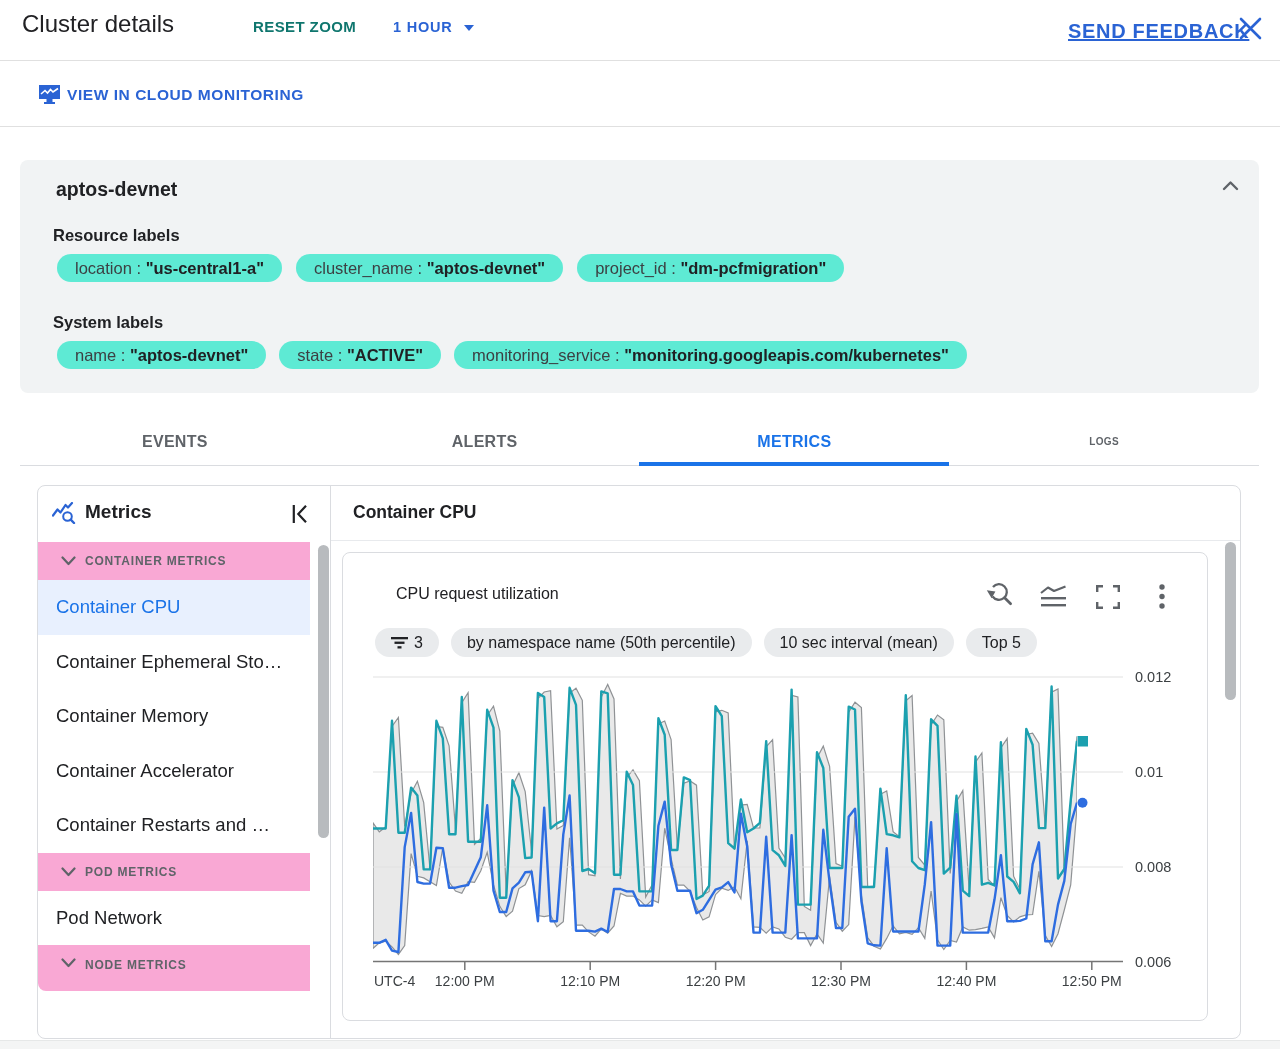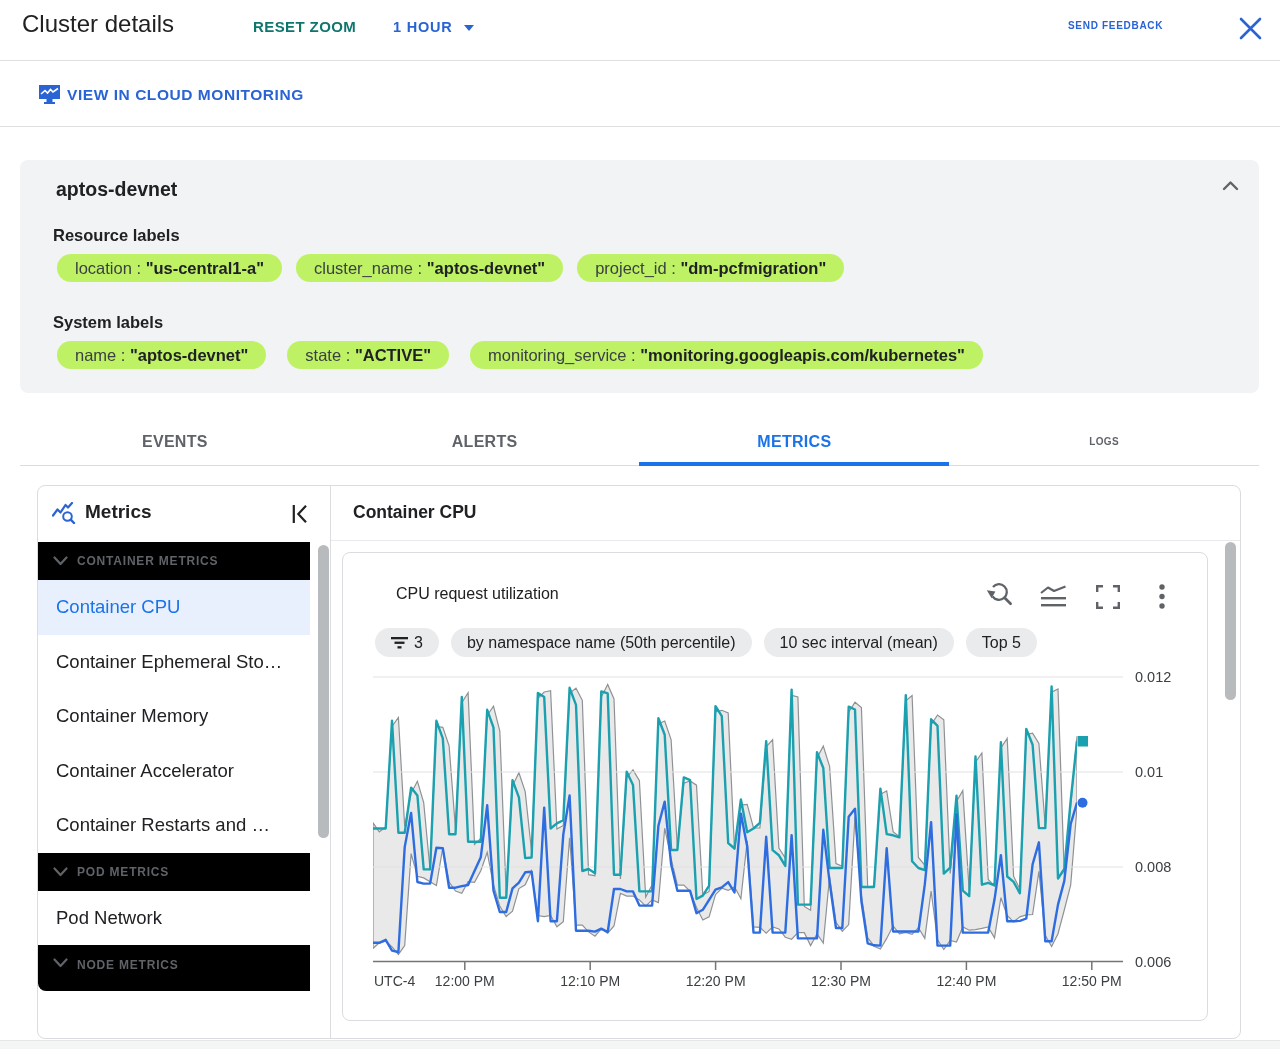"SEND FEEDBACK" div.abs { font-size: 10px -> 20px; text-decoration: none -> underline }
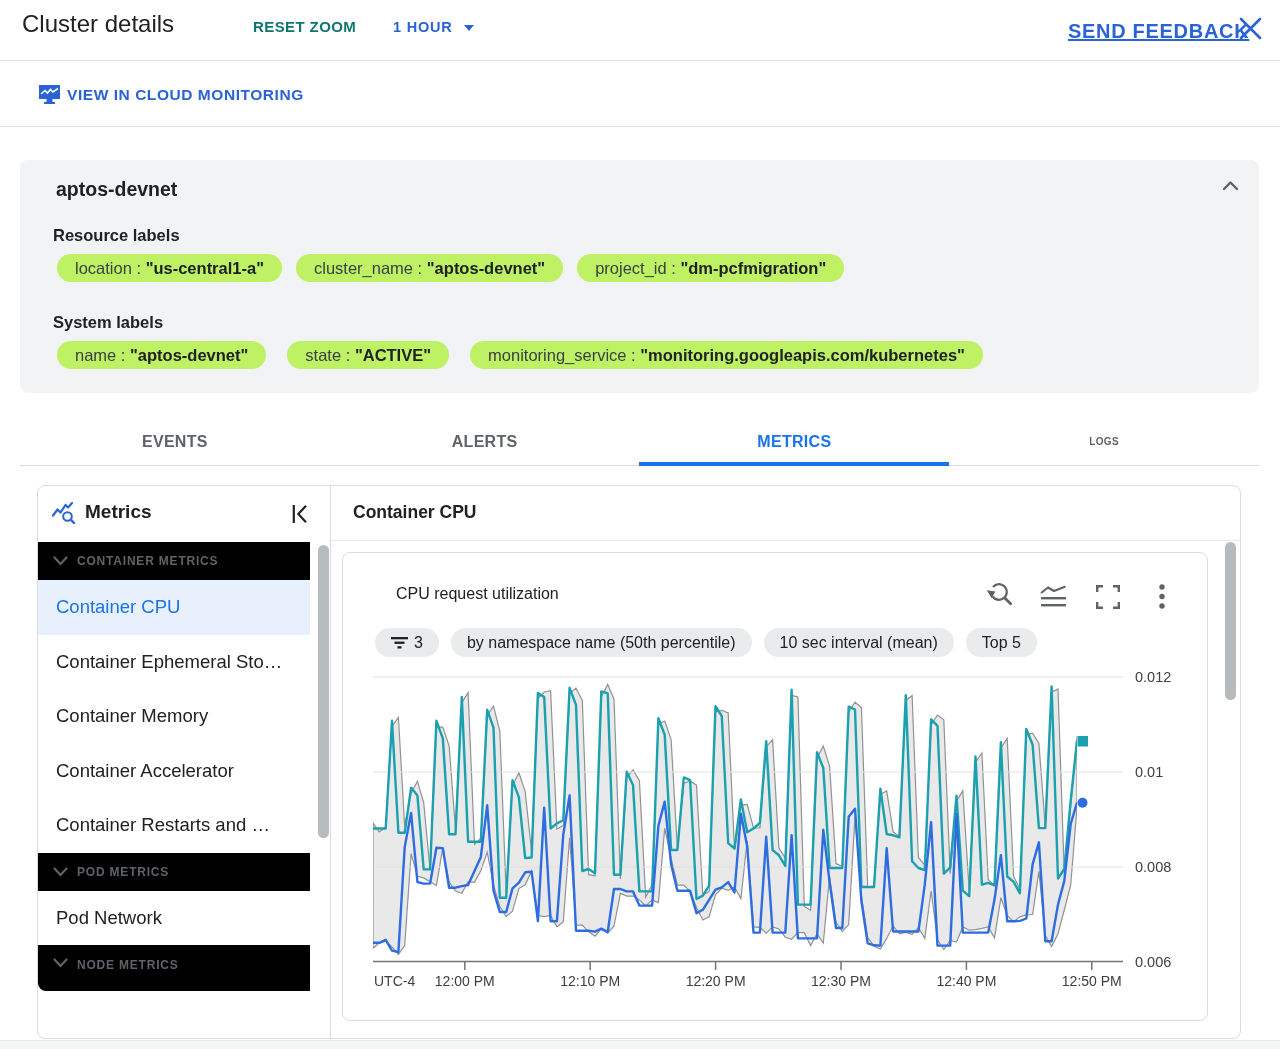"location :" .chip { background: #bef264 -> #5eead4 }
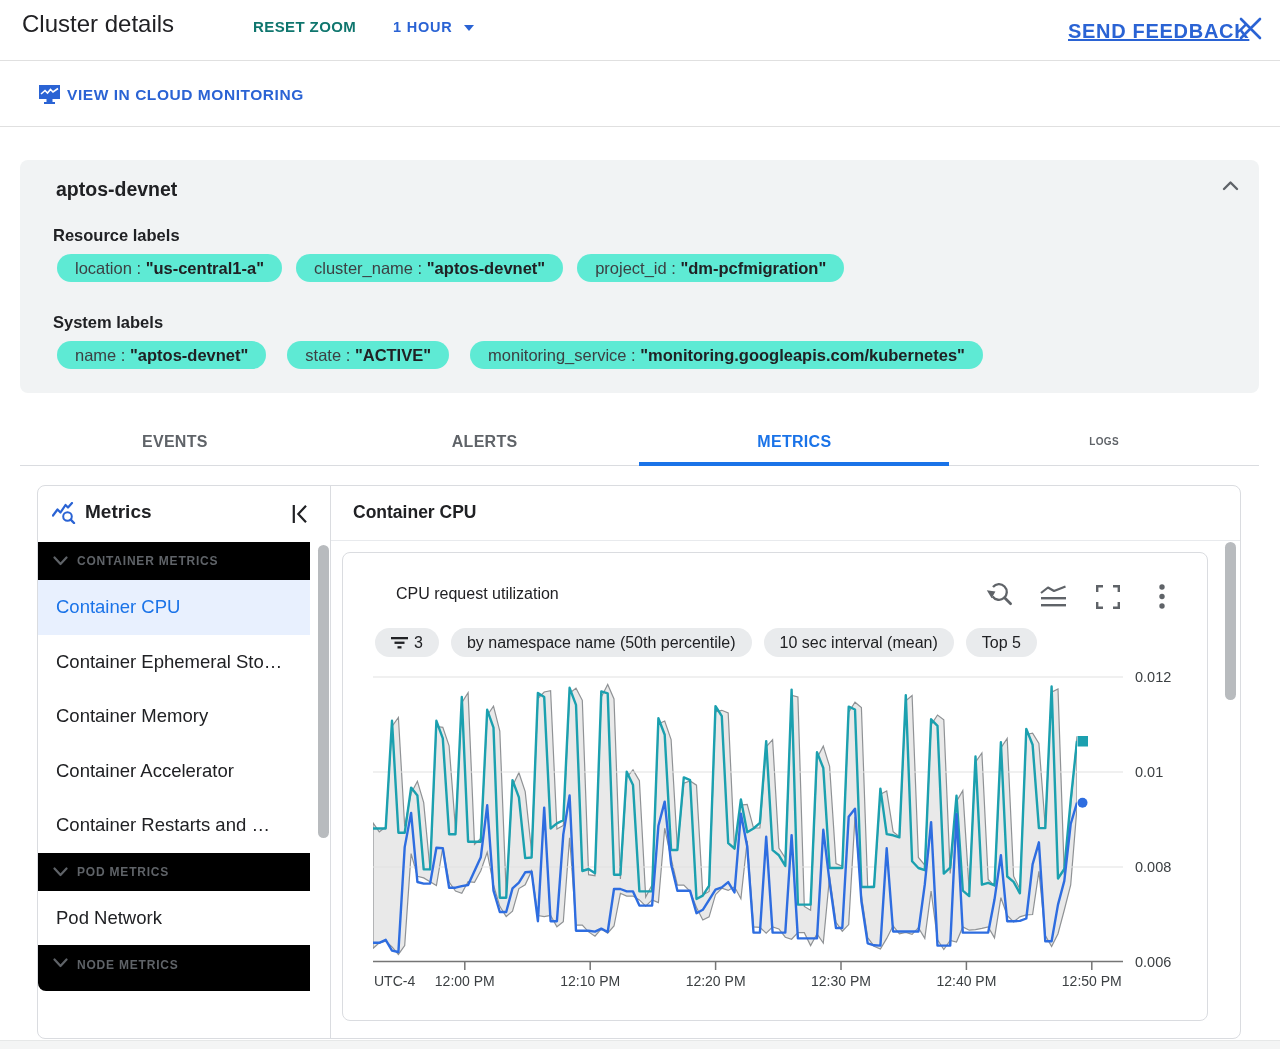"name :" div.abs { gap: 21px -> 13px }
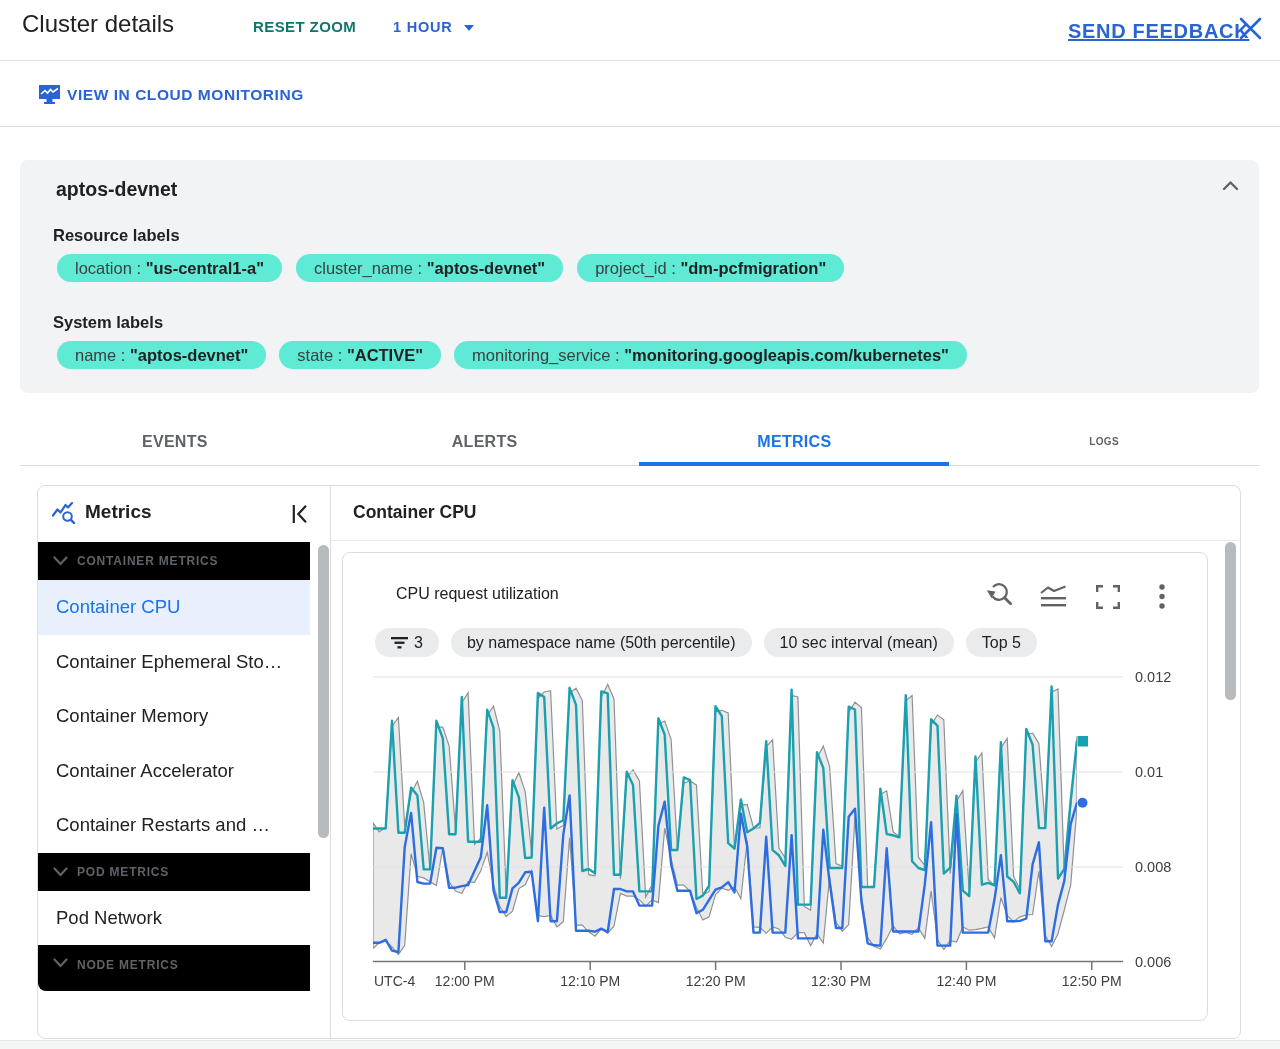"CONTAINER METRICS" .navsec { background: #000000 -> #f9a8d4; padding-left: 15px -> 23px }
